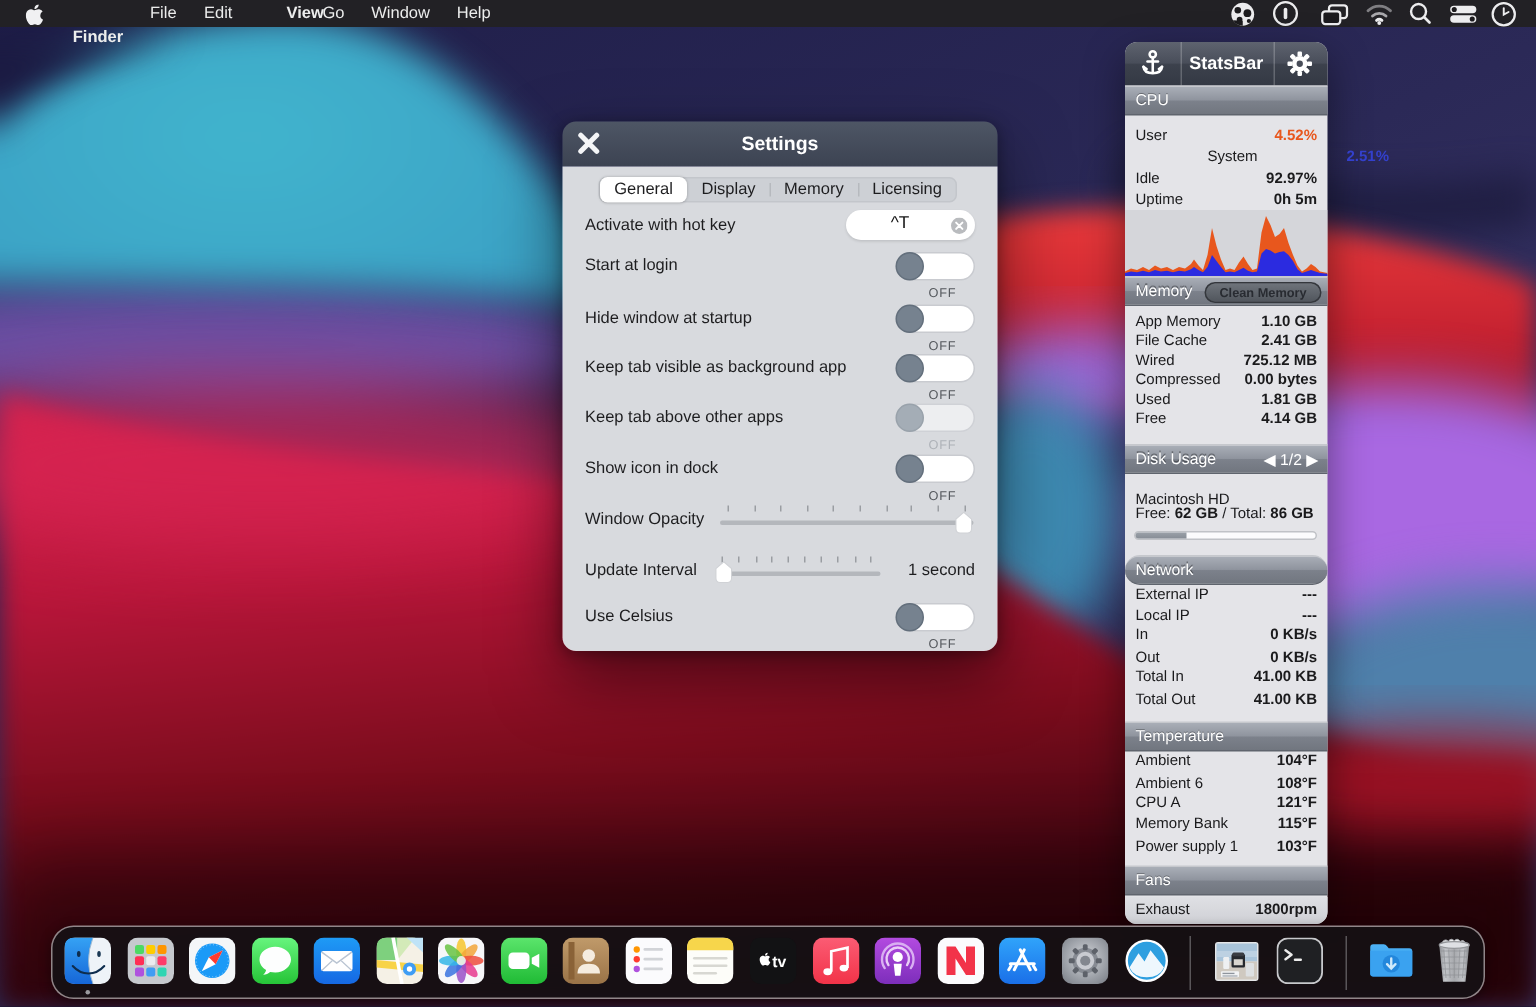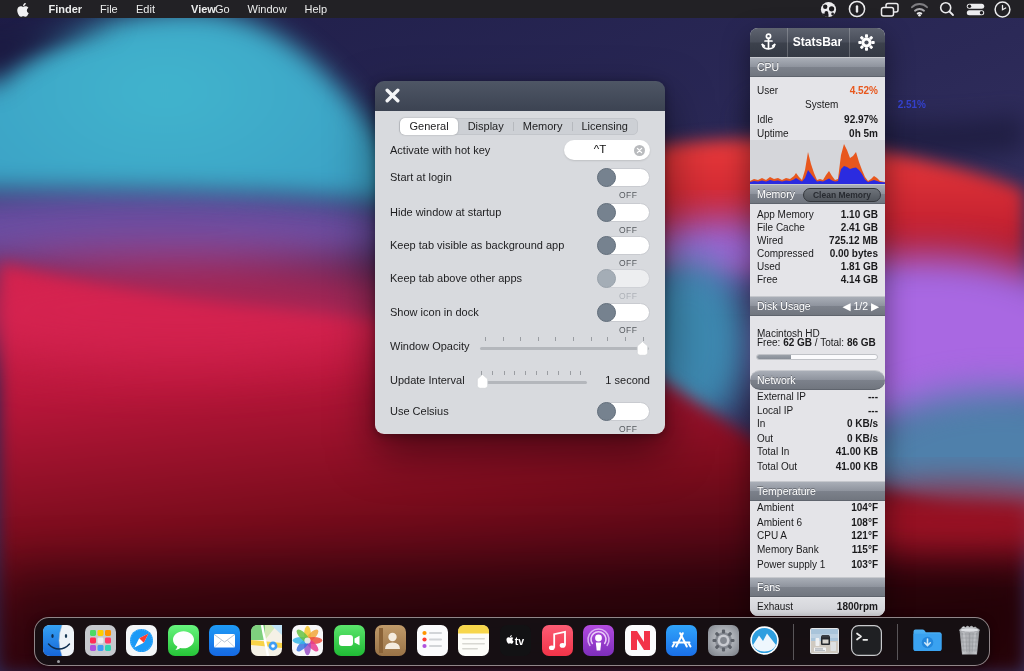"Finder" span.mi { margin-top: none -> 16px }
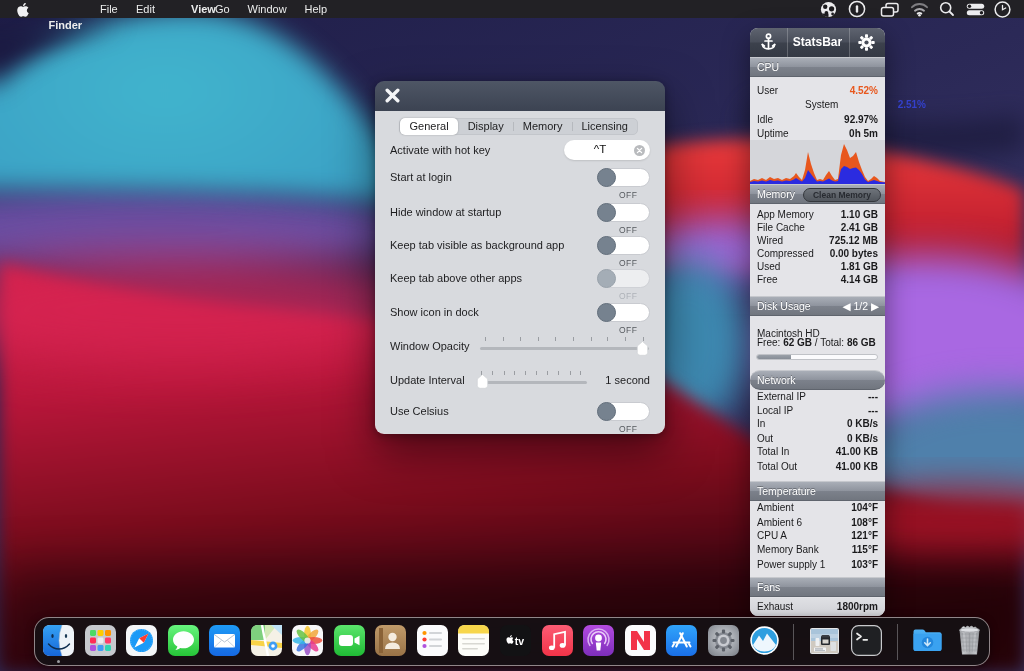"Settings" div.tx { html: none -> <div>Settings</div> }
